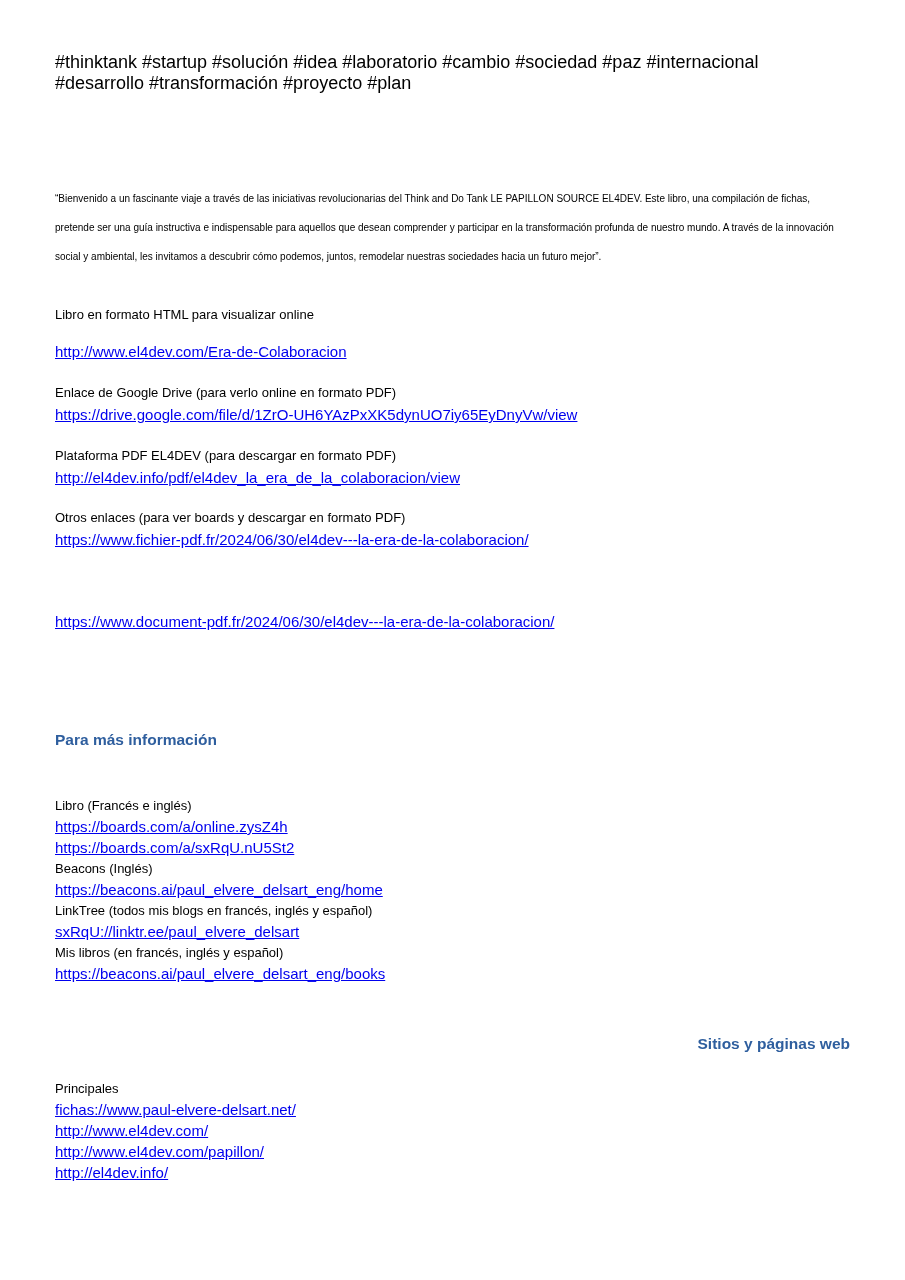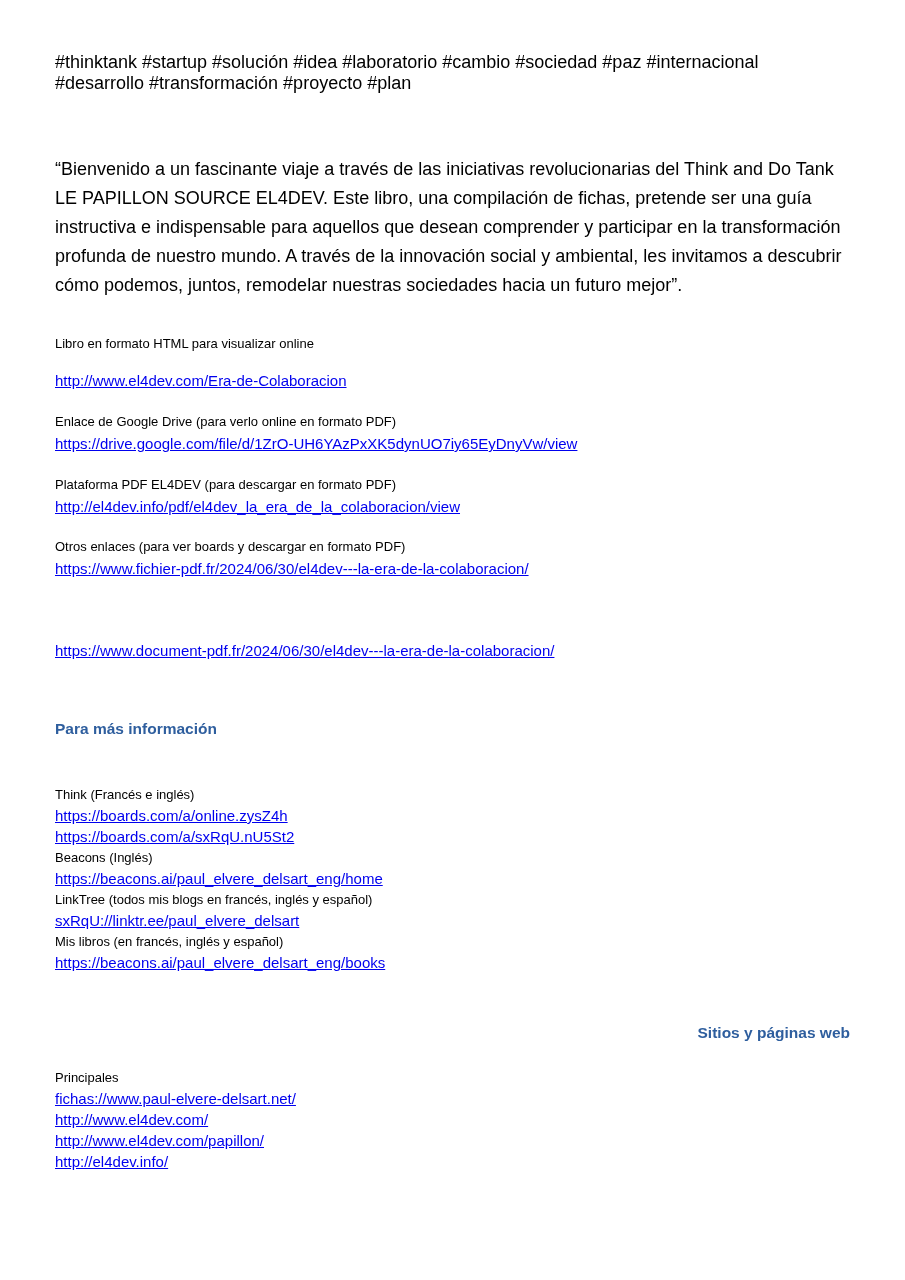"“Bienvenido a un fascinante viaje" .intro { font-size: 18px -> 10px; margin-top: 61px -> 90px }
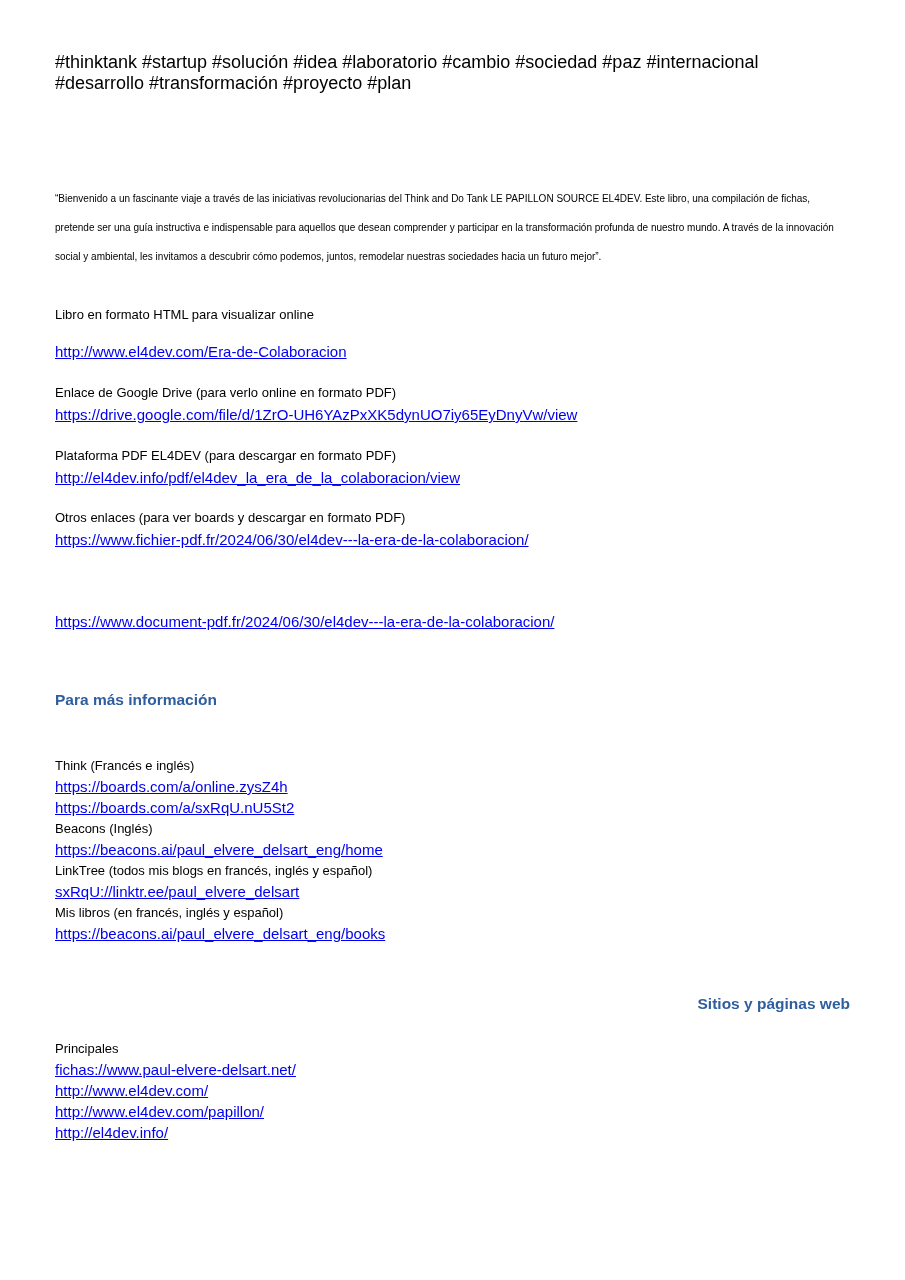"Para más información" .mt-more-heading { margin-top: 56px -> 96px }
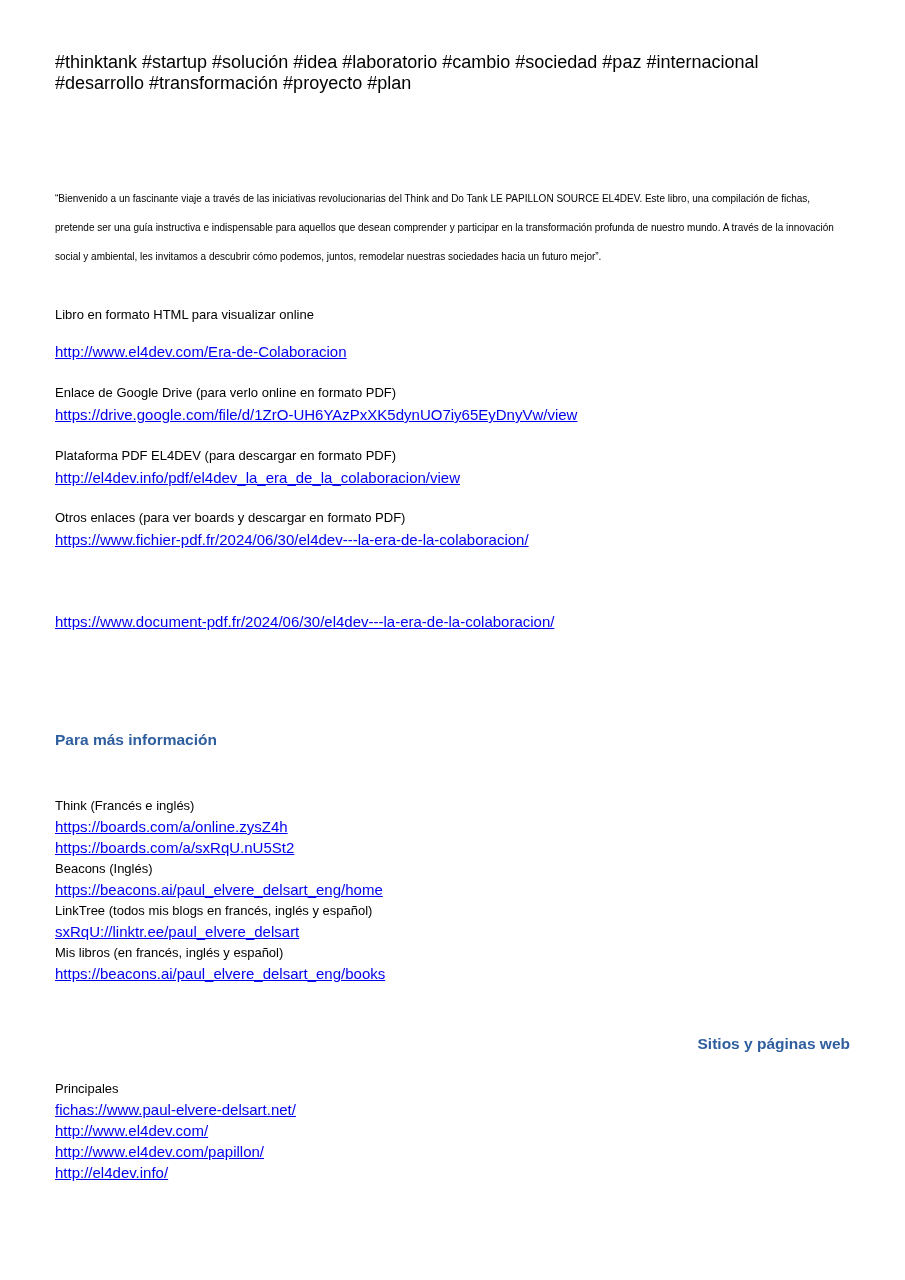"Think (Francés e inglés)" div.label-line { text: Think -> Libro }
